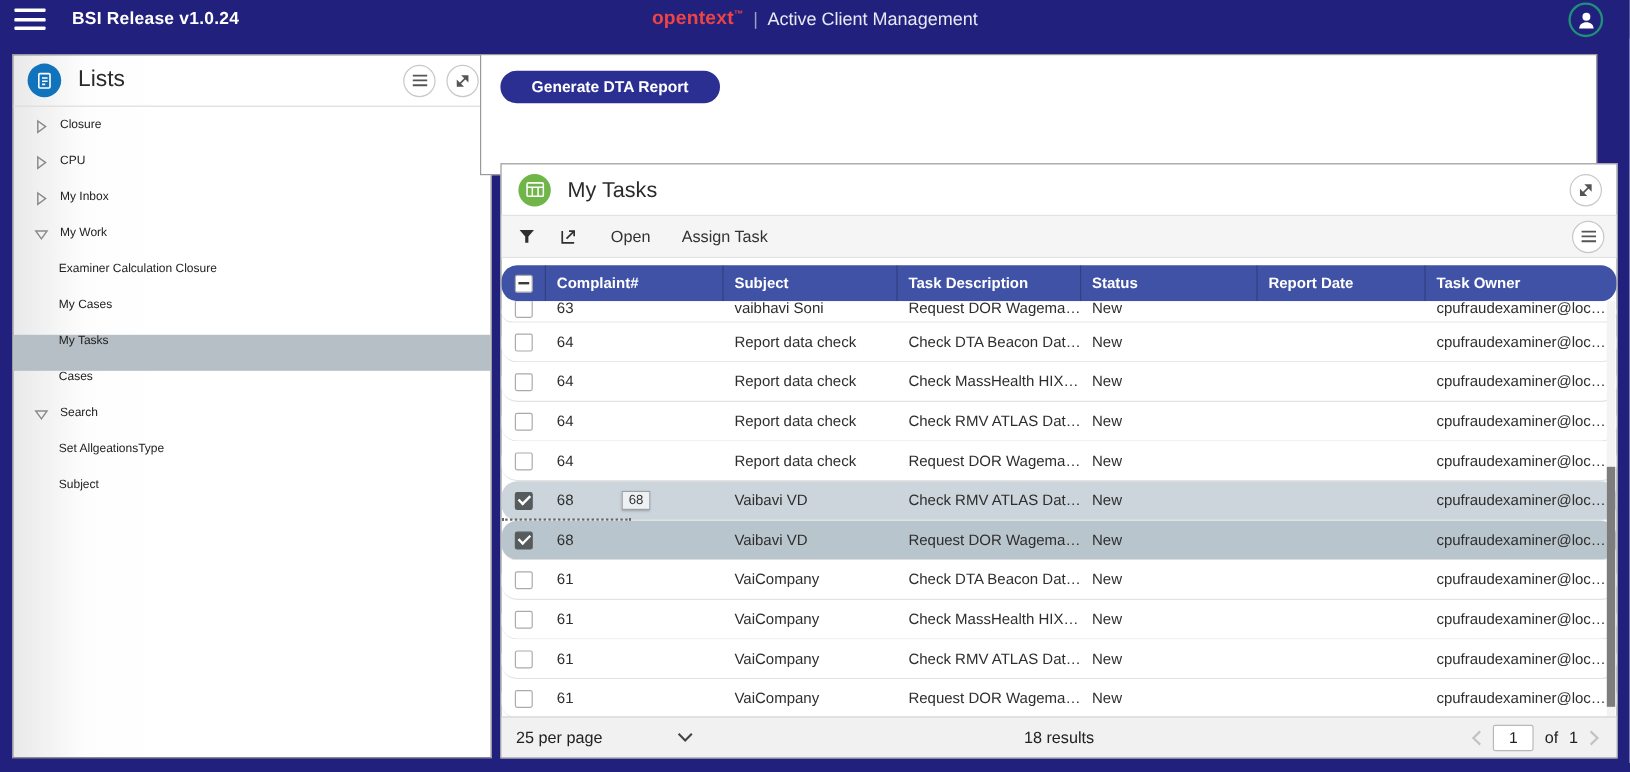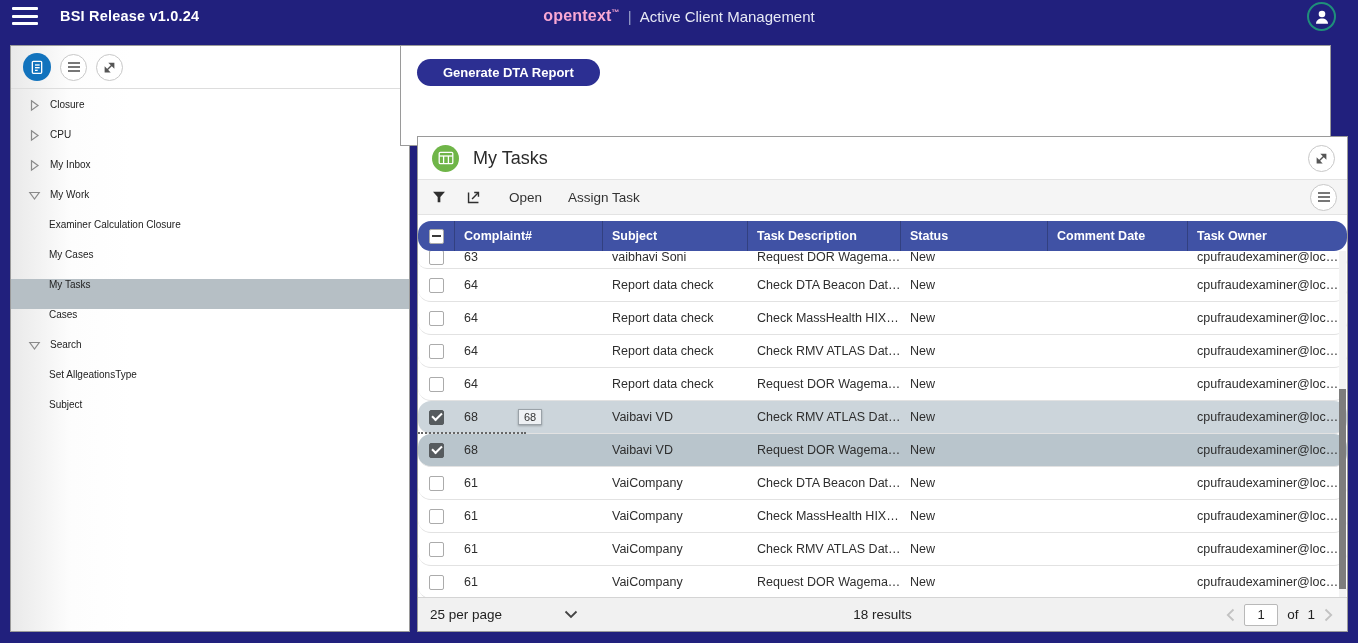"opentext™" .brand-word { color: #f9a8d4 -> #ef4444 }
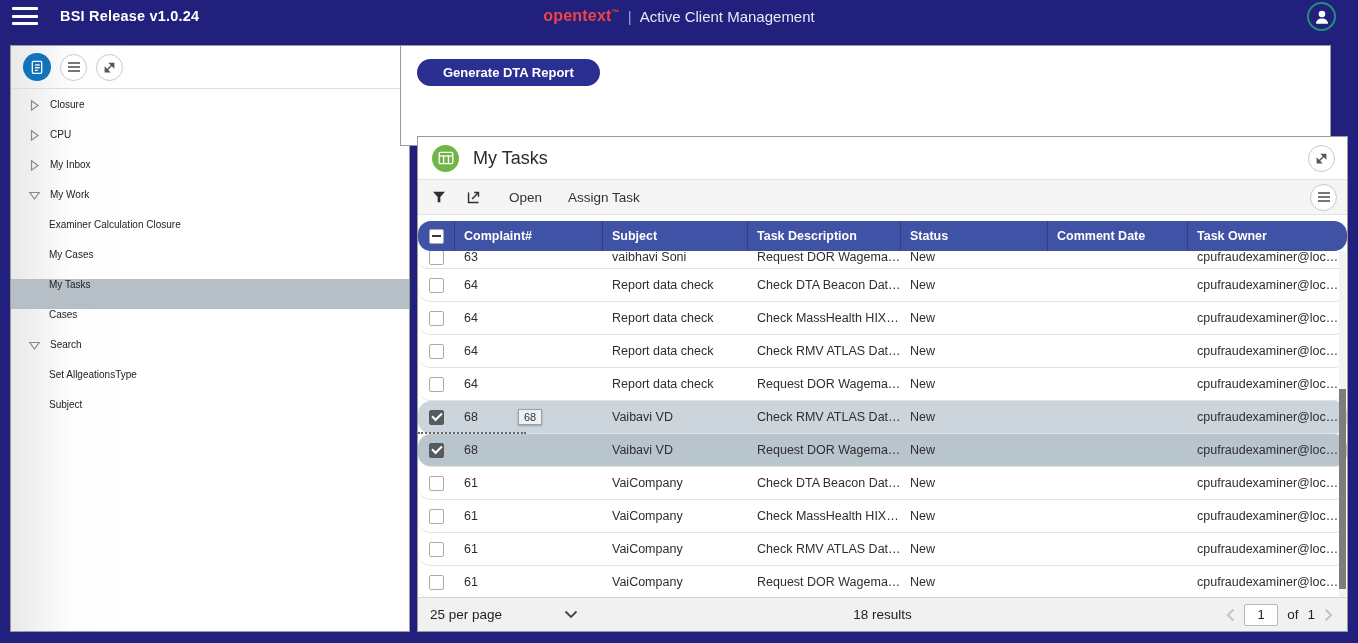"Lists" div.lists-title { html: none -> <div>Lists</div> }
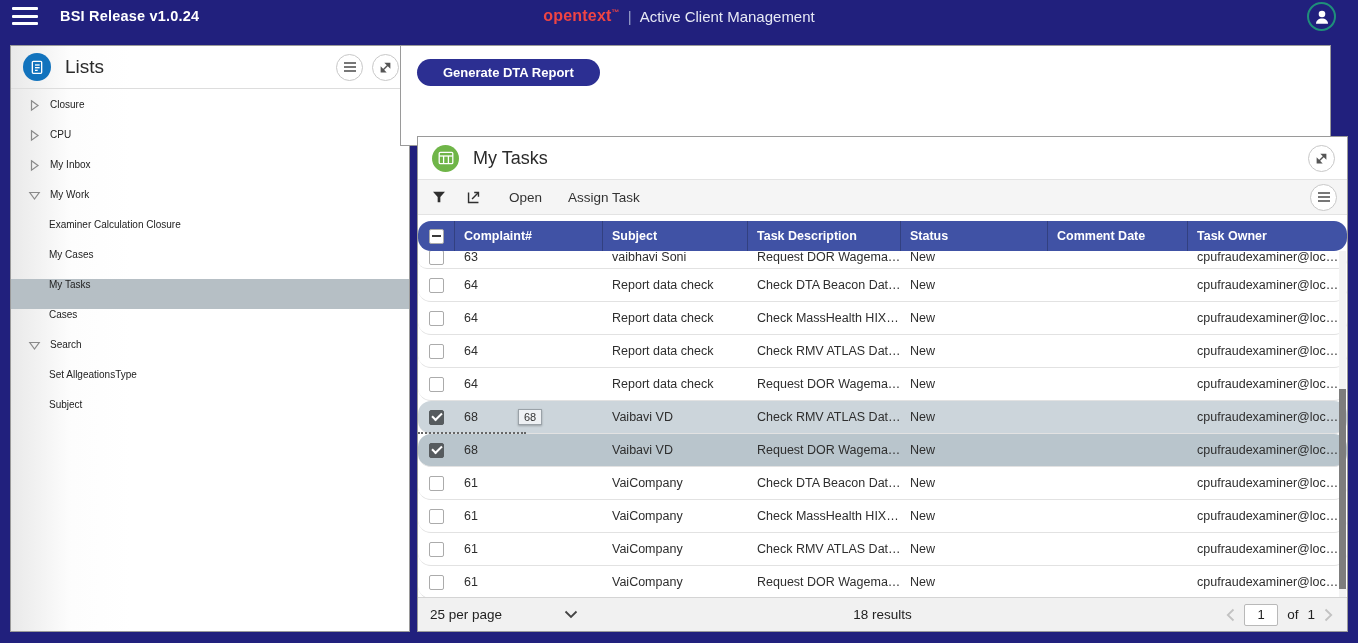"Comment Date" div.hcell { text: Comment -> Report }
